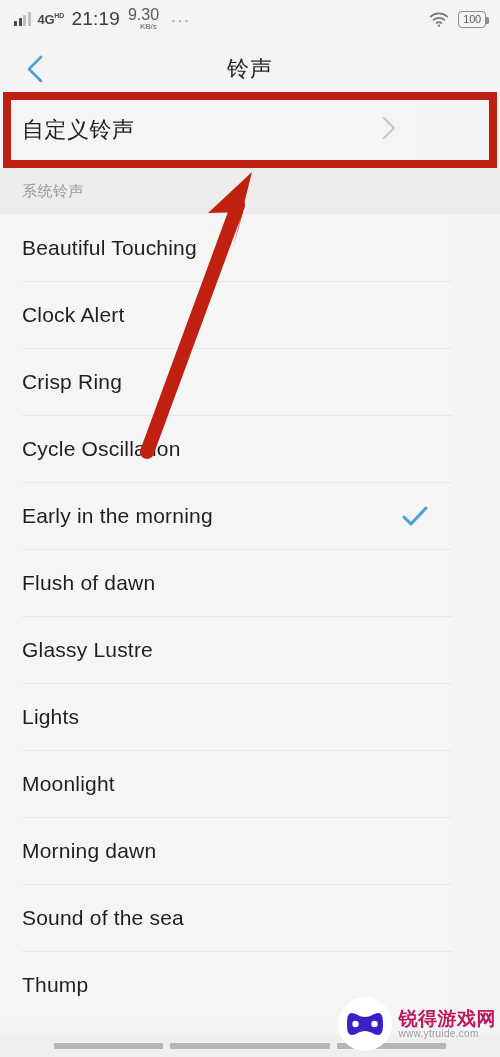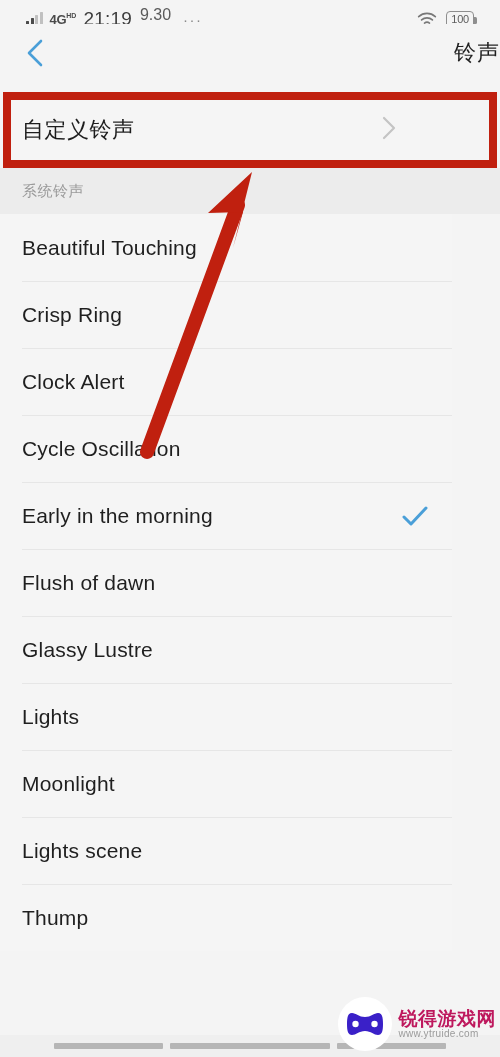"4G" .statusbar { padding: 0 26px -> 0 14px }
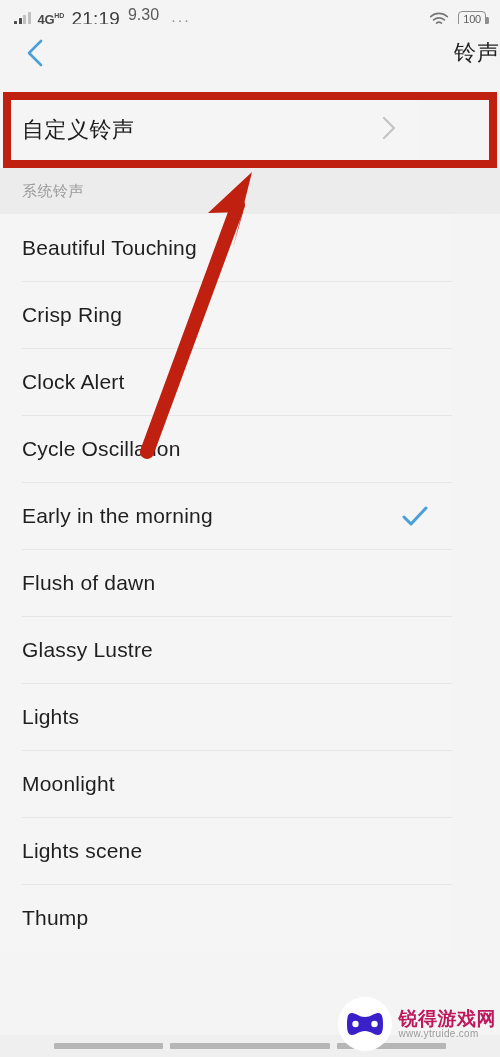"铃声" .navbar { justify-content: flex-end -> center; top: 24px -> 40px }
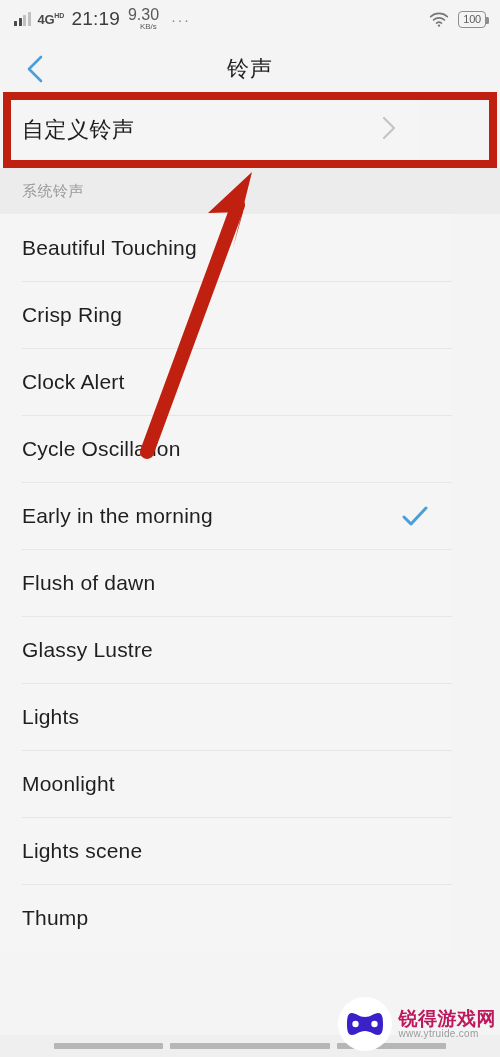"Crisp Ring" div.row { order: before "Clock Alert" -> after "Clock Alert" }
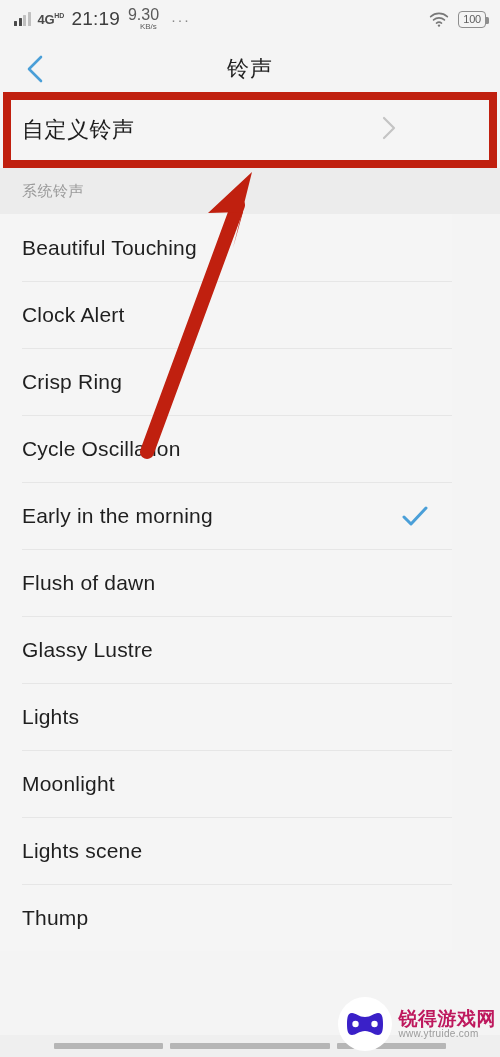"Lights scene" span.name { text: Lights scene -> Morning dawn }
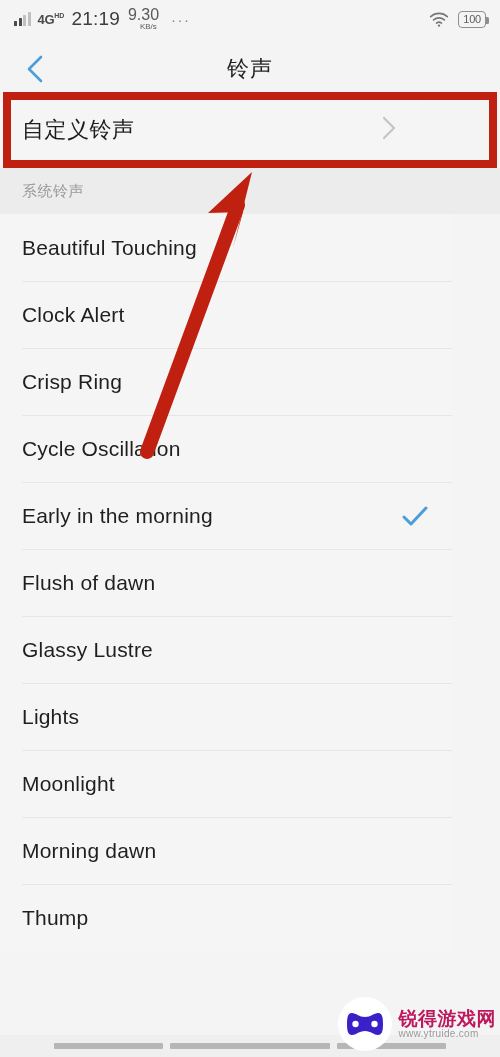"Sound of the sea" div.row { html: none -> <div> <span>Sound of the sea</span> </div> }
